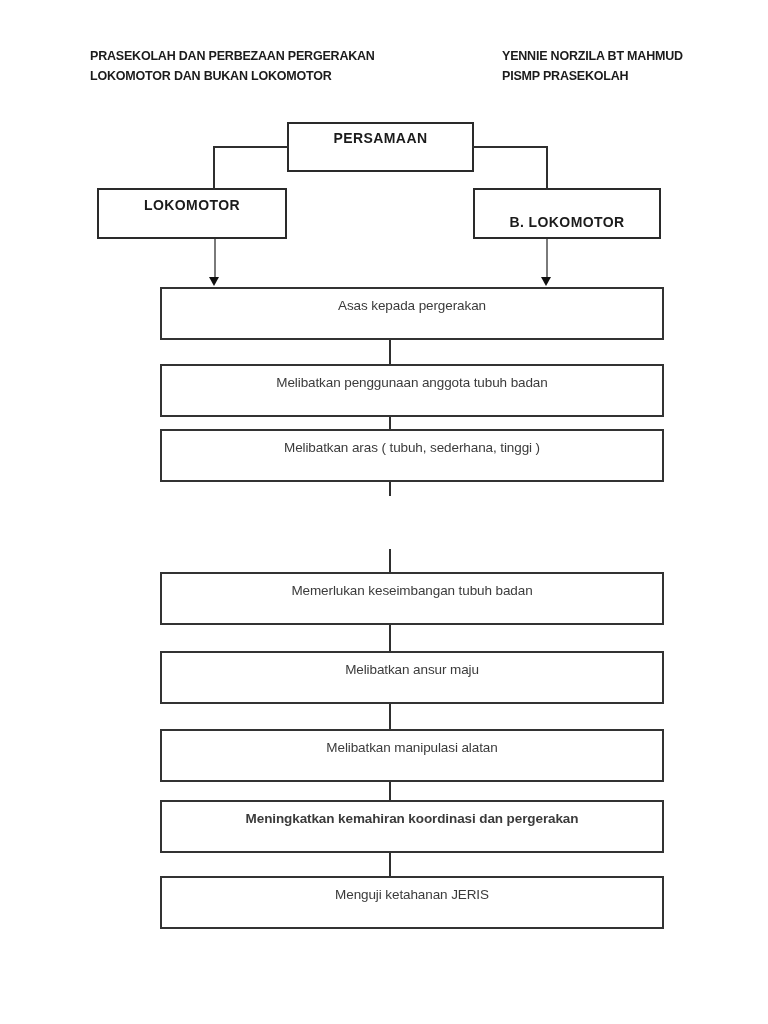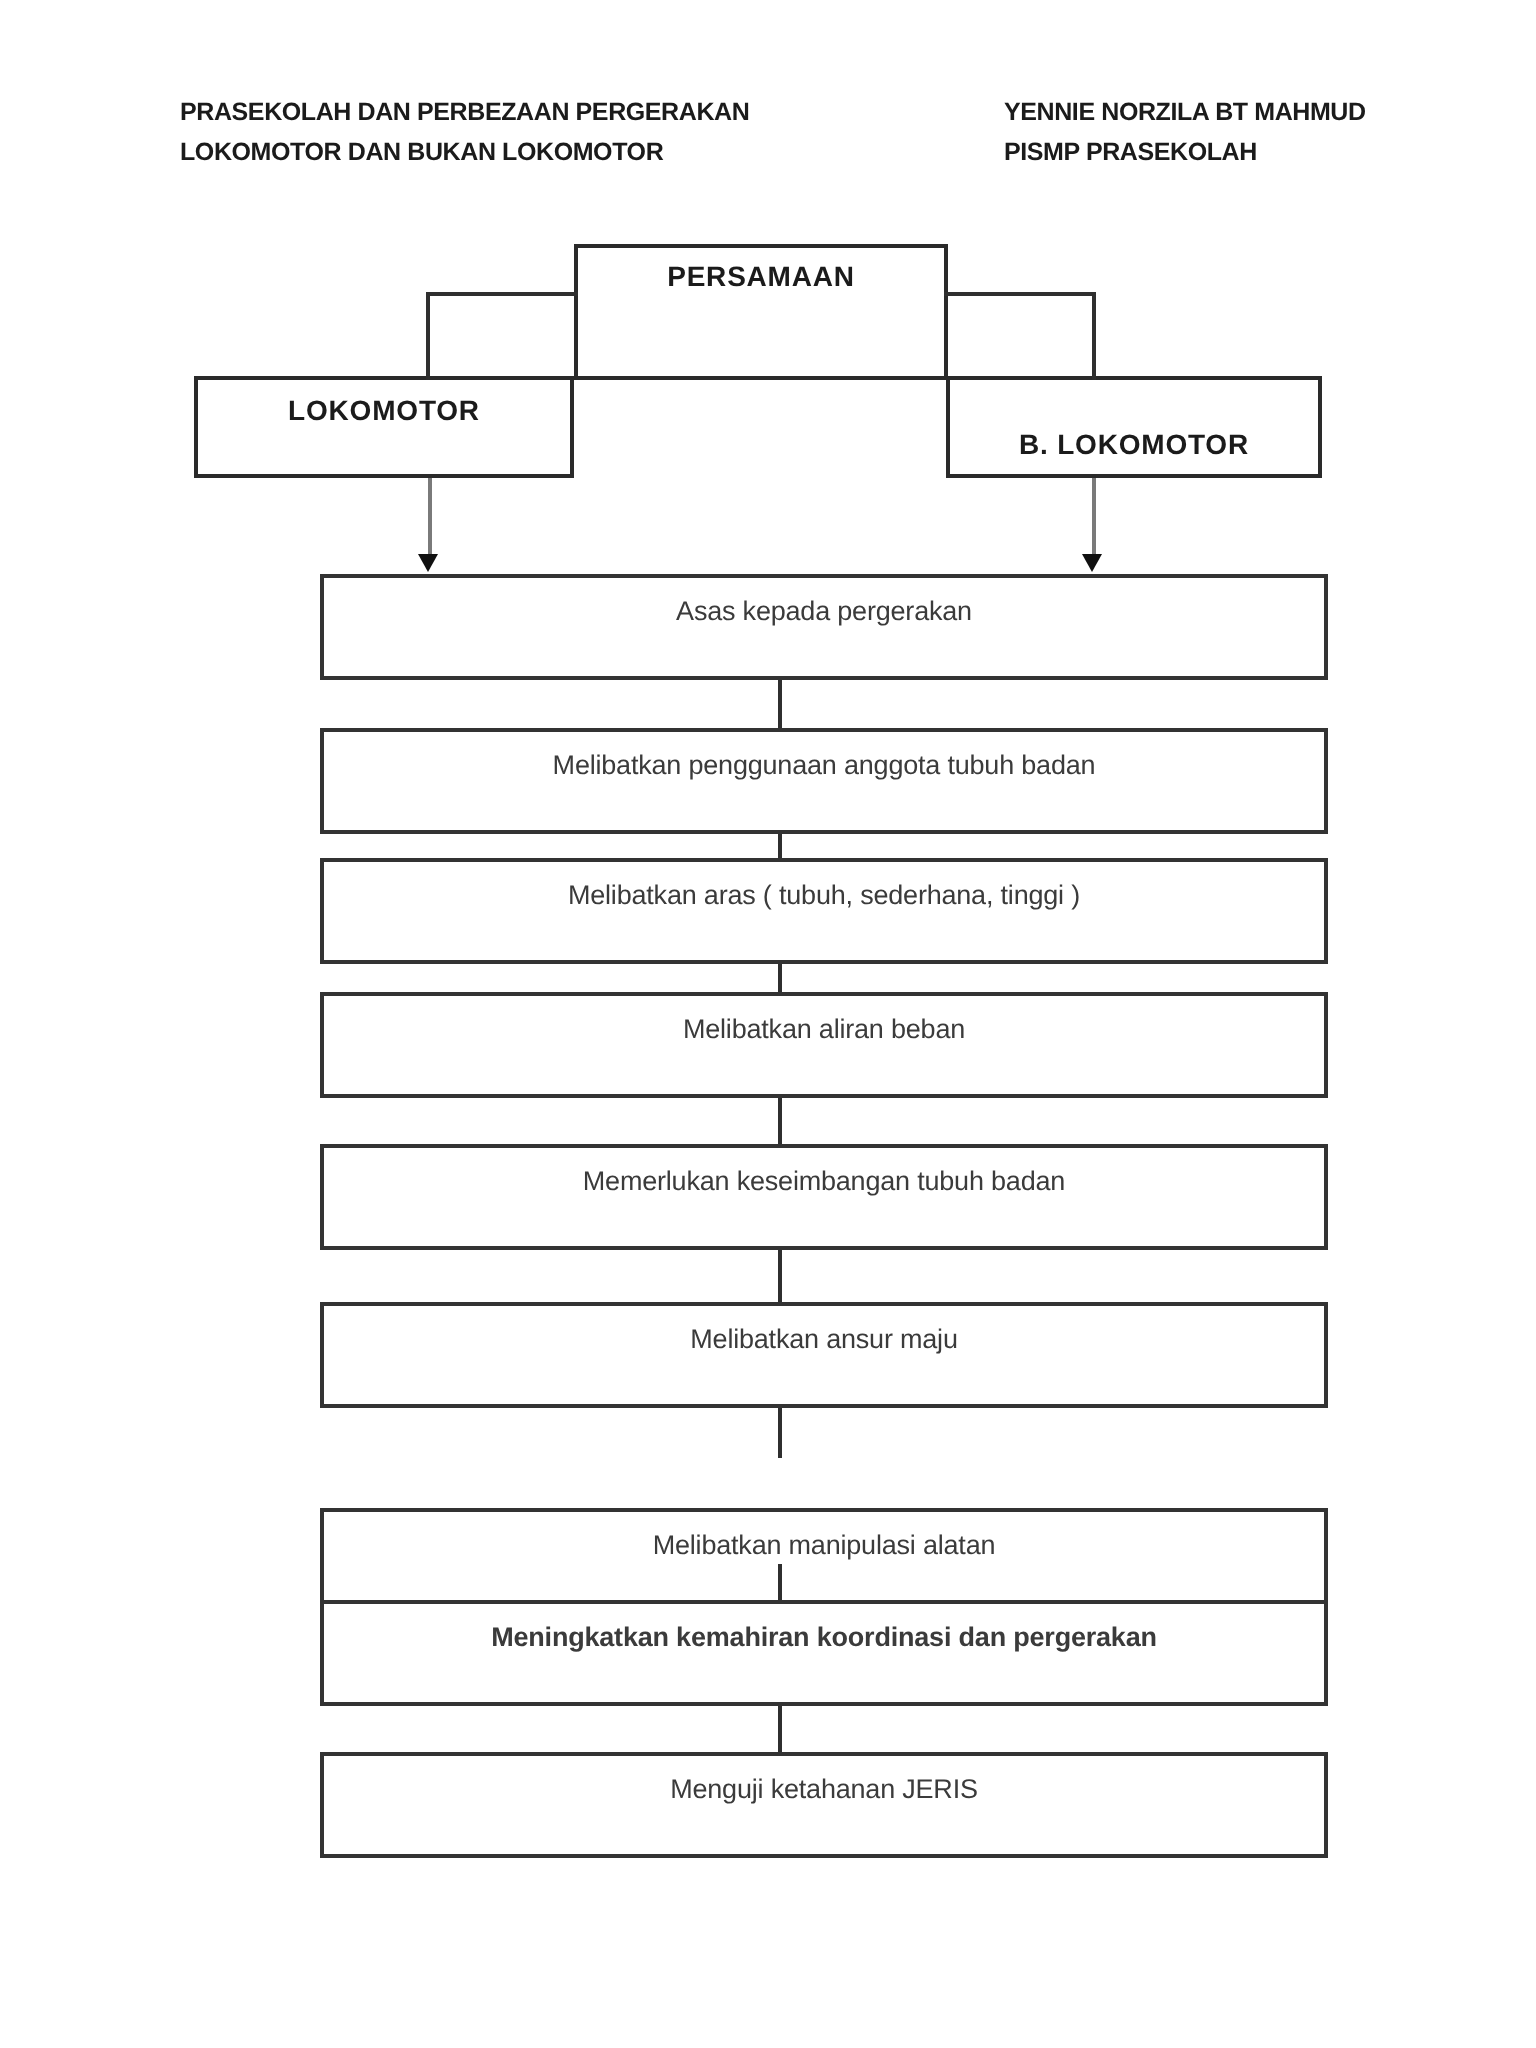"PERSAMAAN" .tbox-root { height: 68px -> 50px }
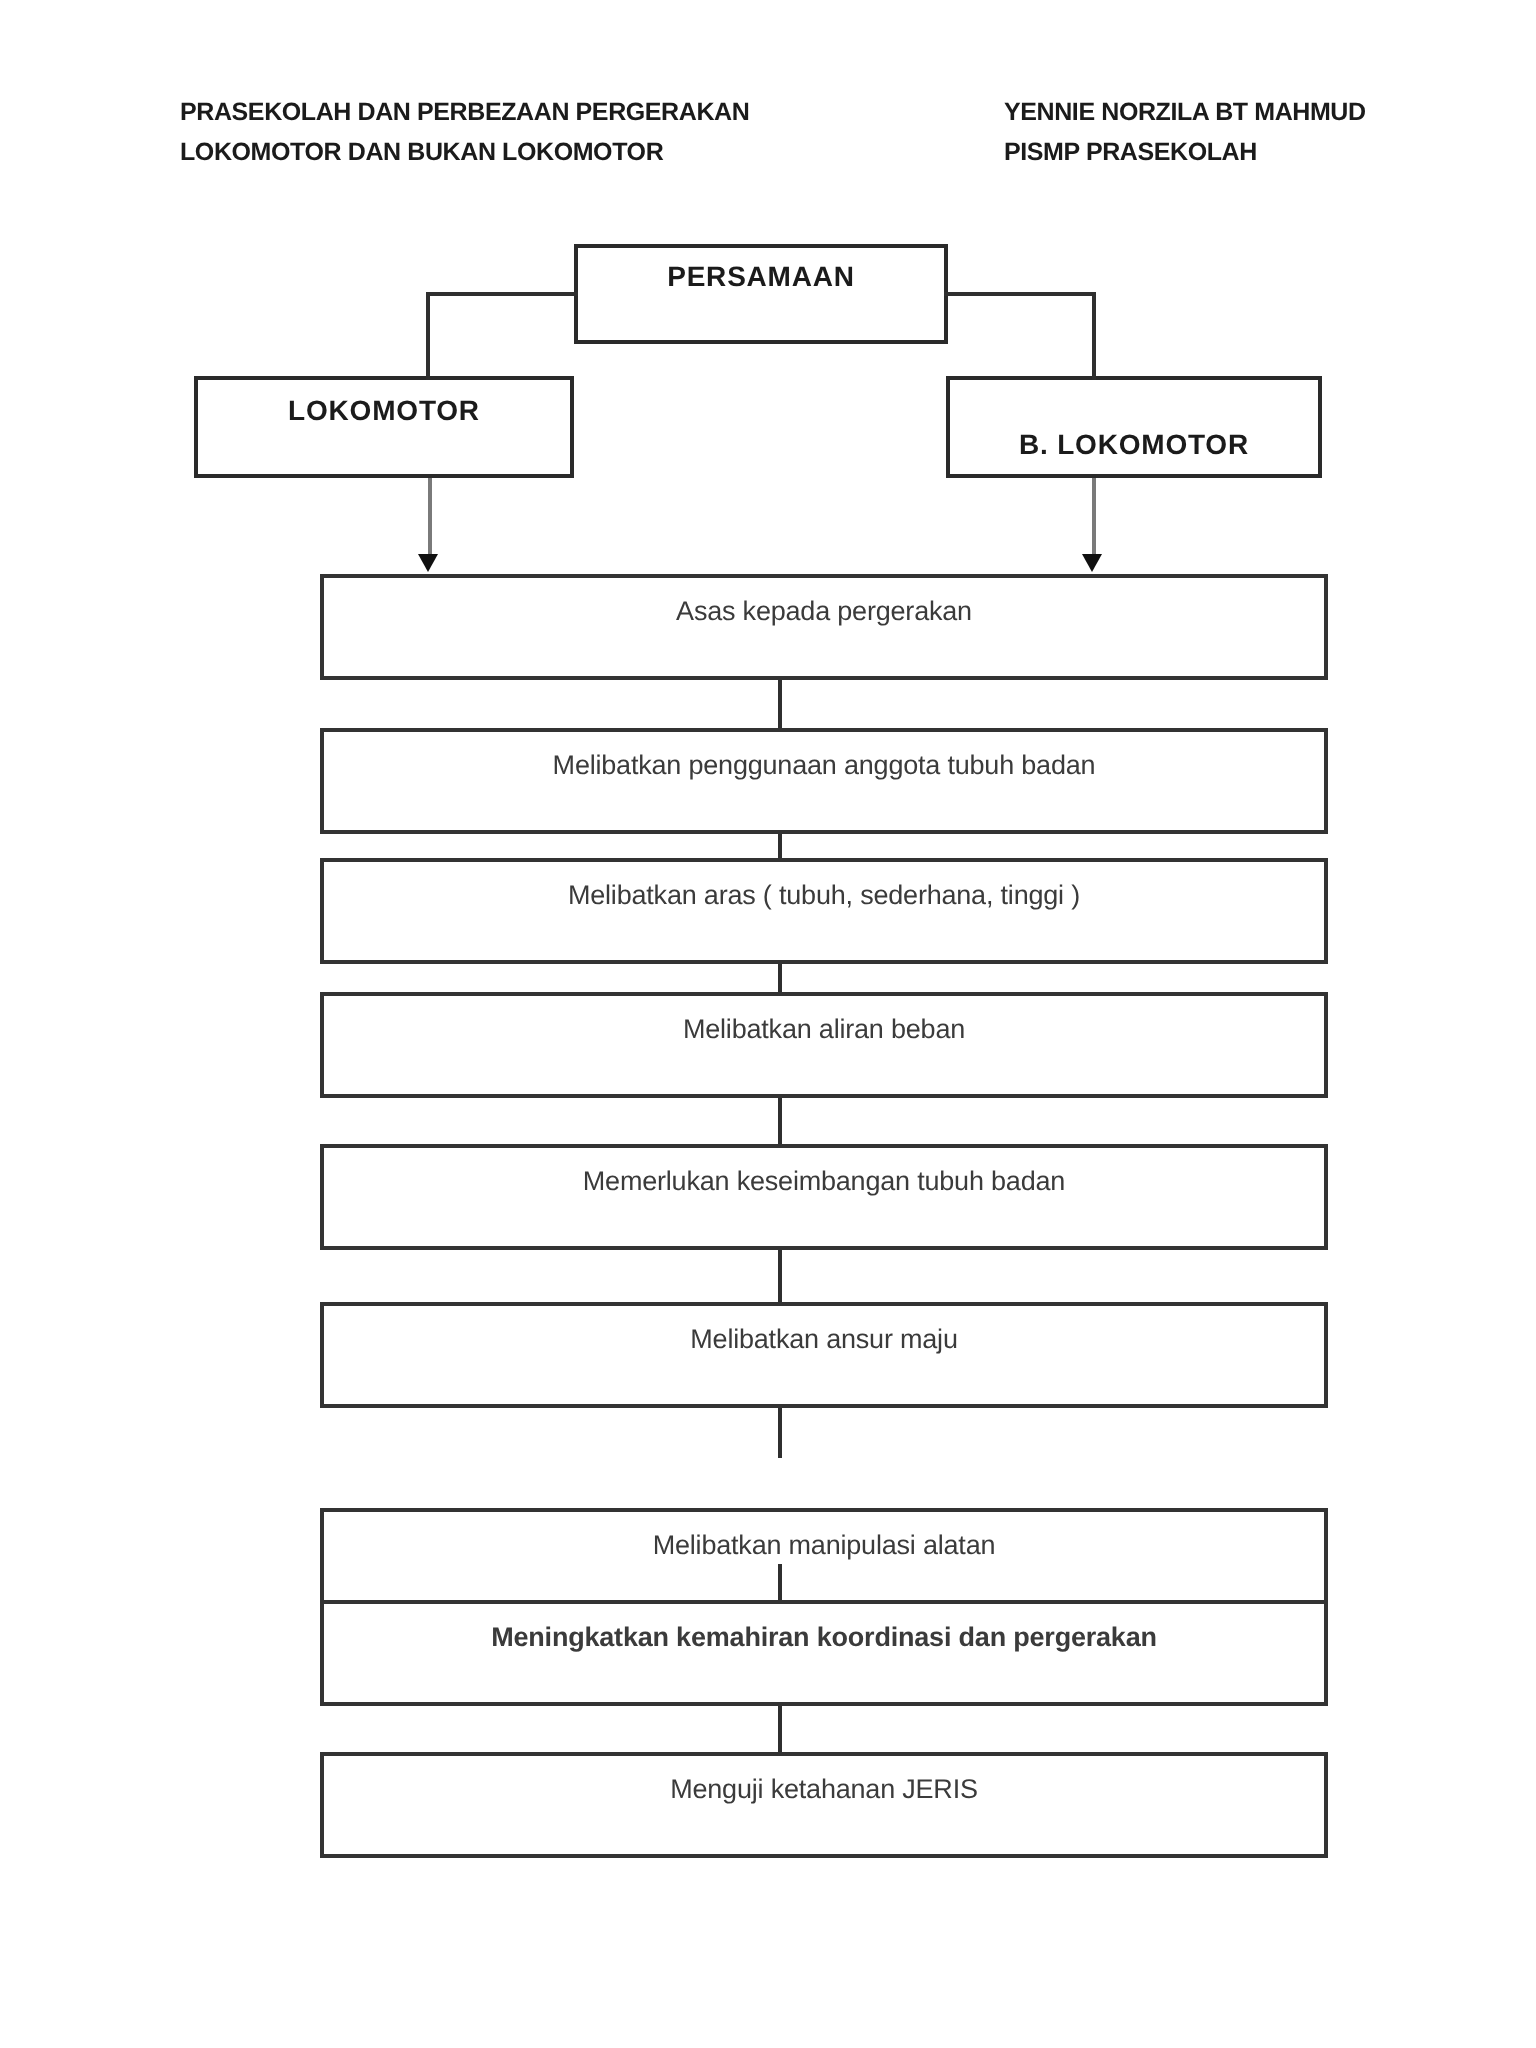"Melibatkan aliran beban" div.ibox { html: <div> <span>Melibatkan aliran beban</span> </div> -> none }
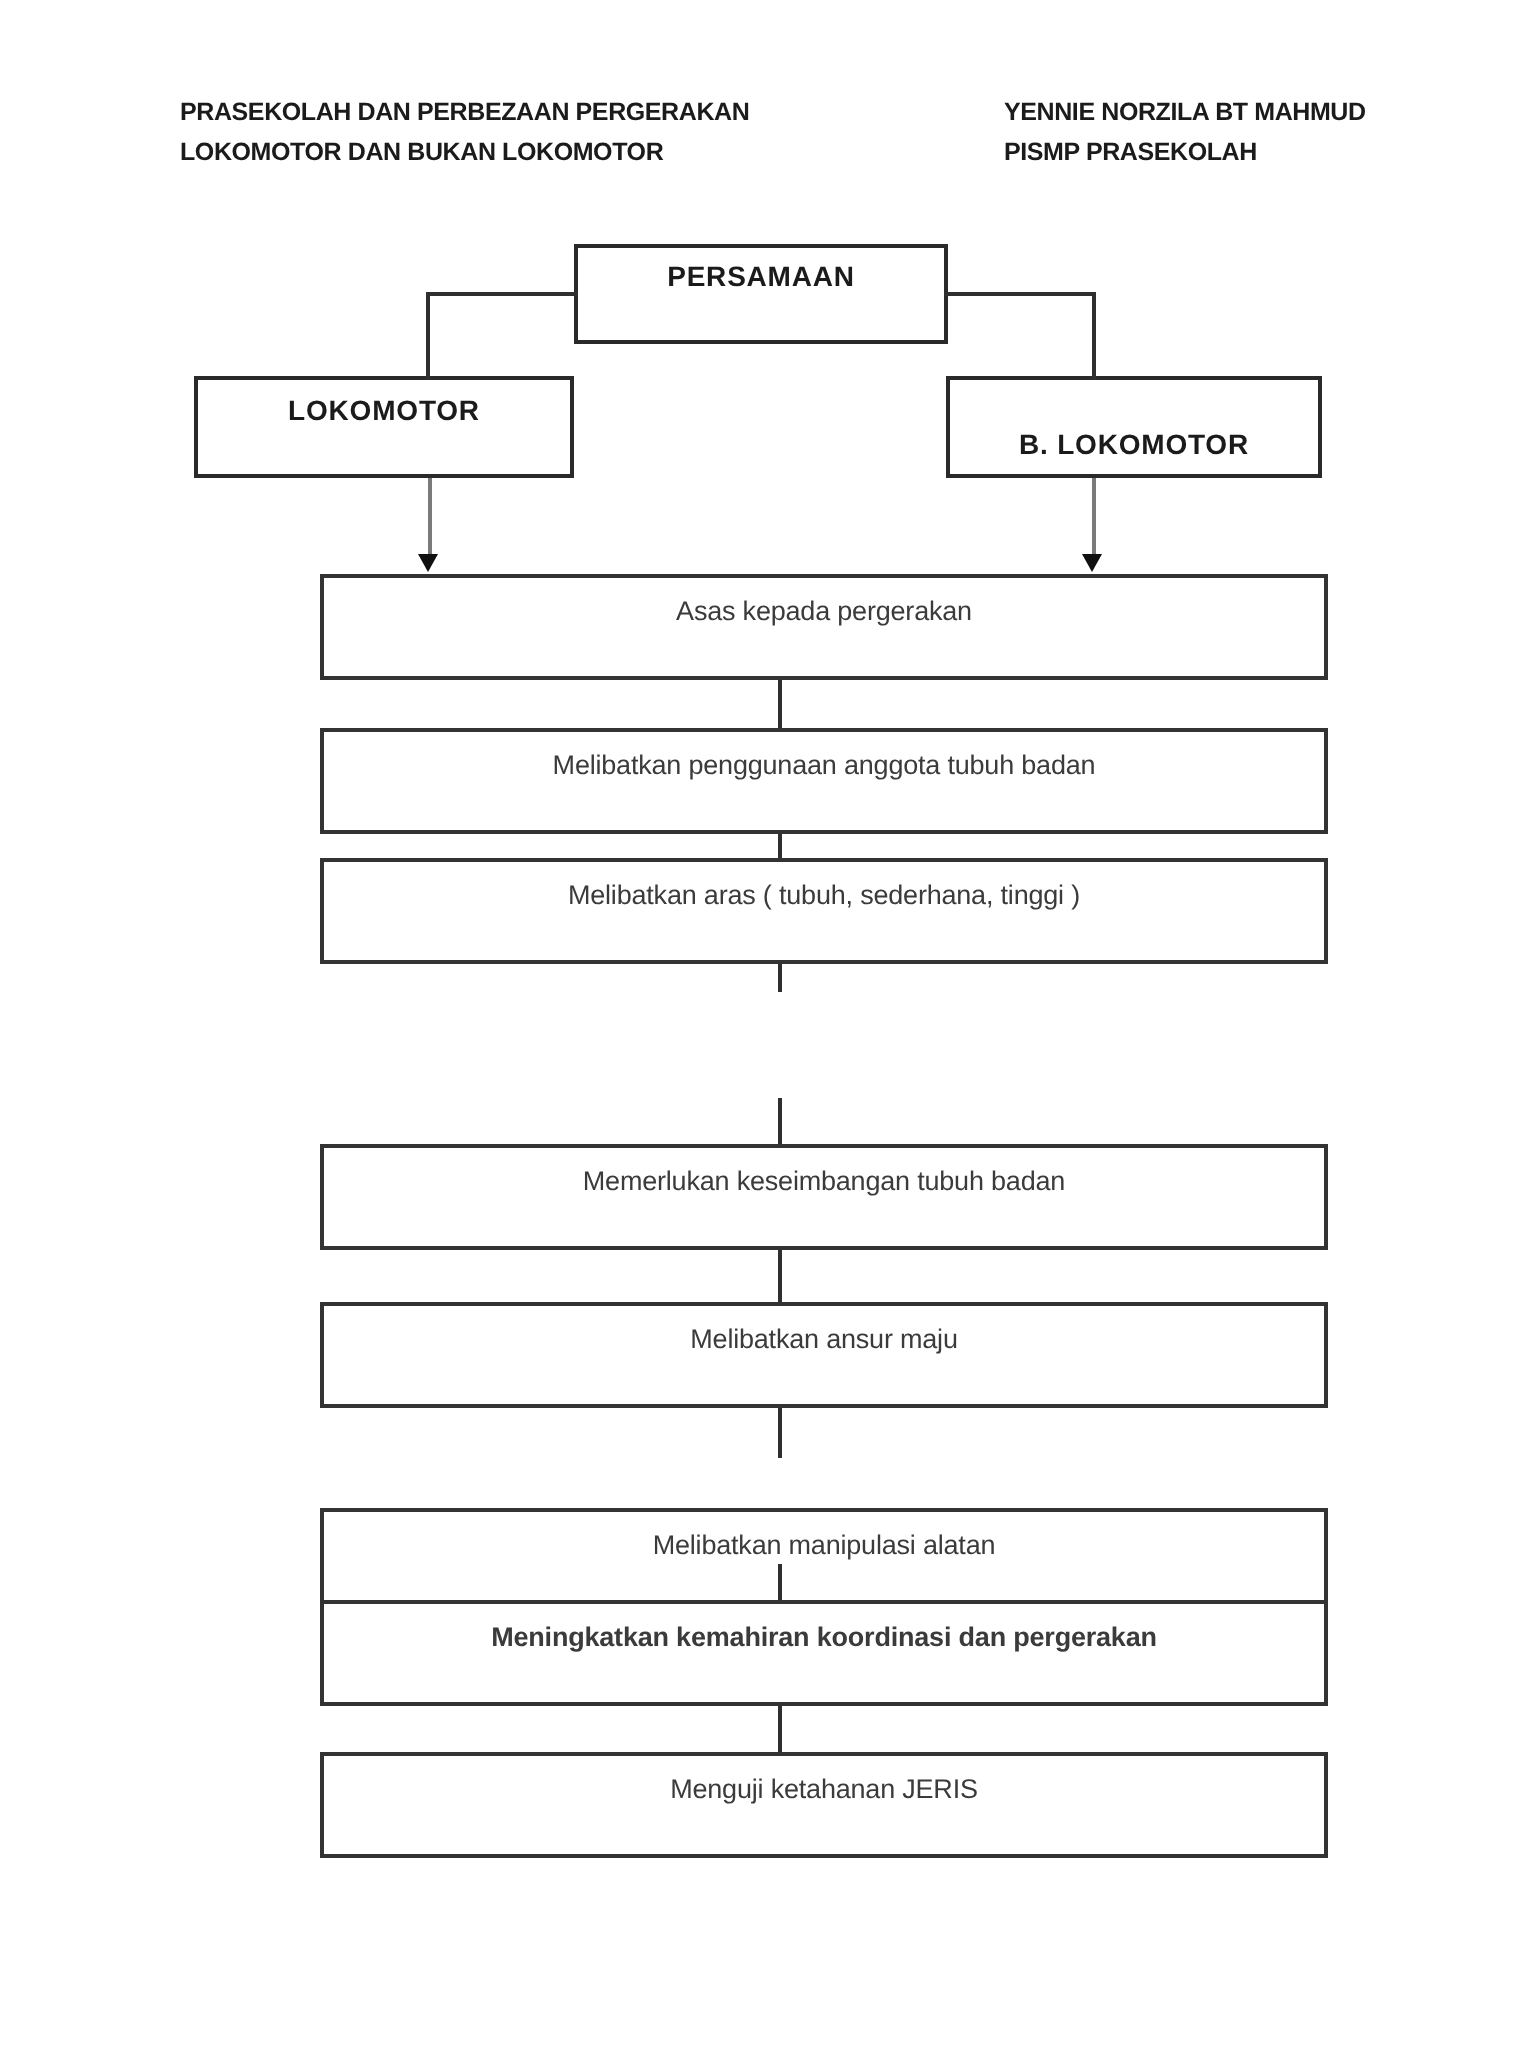"Melibatkan manipulasi alatan" div.ibox { top: 754px -> 729px }
